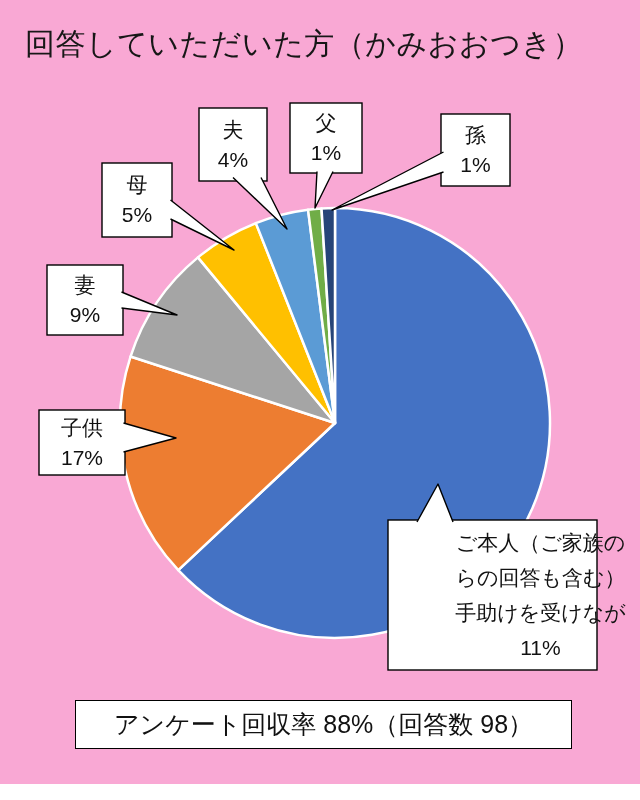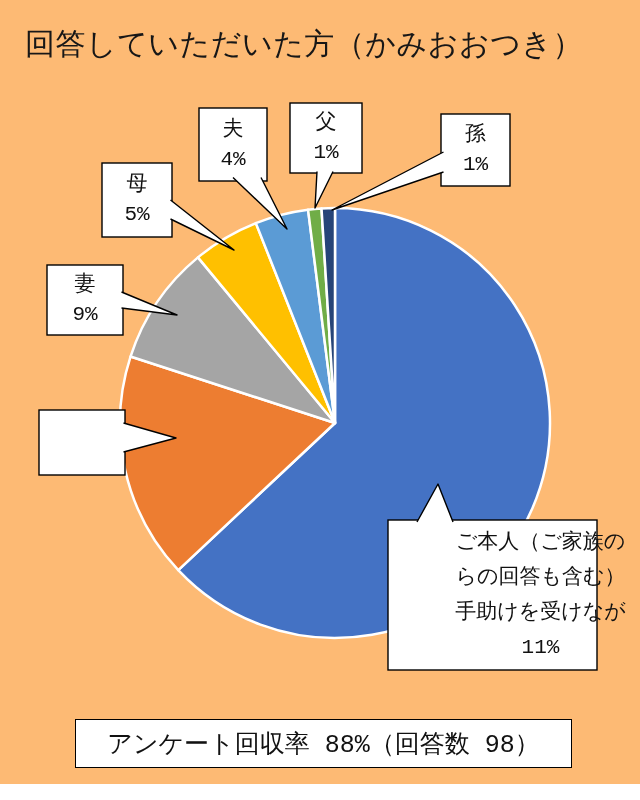"回答していただいた方（かみおおつき）" .canvas { background: #fdba74 -> #f9a8d4; font-family: Liberation Mono, monospace -> Liberation Sans, sans-serif }
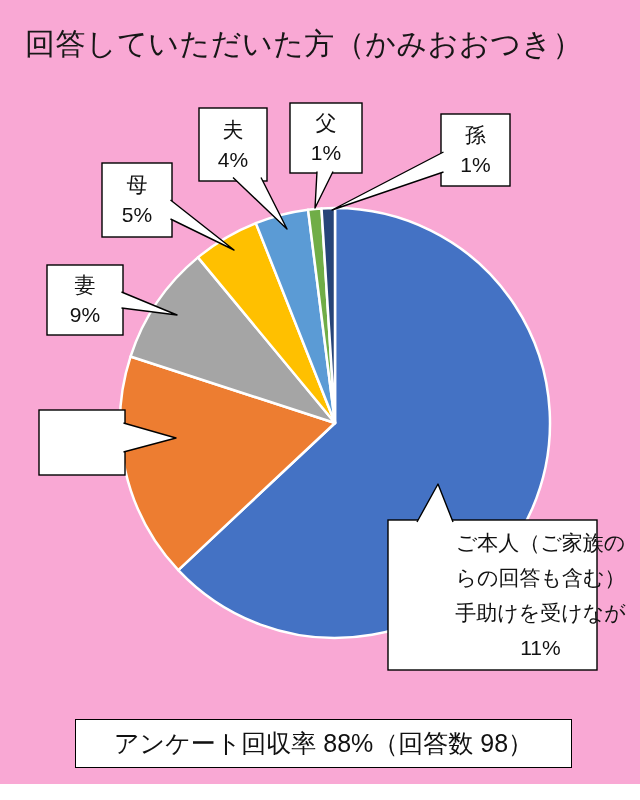"子供" div.co { html: none -> <div> <div>子供</div> <div>17%</div> </div> }
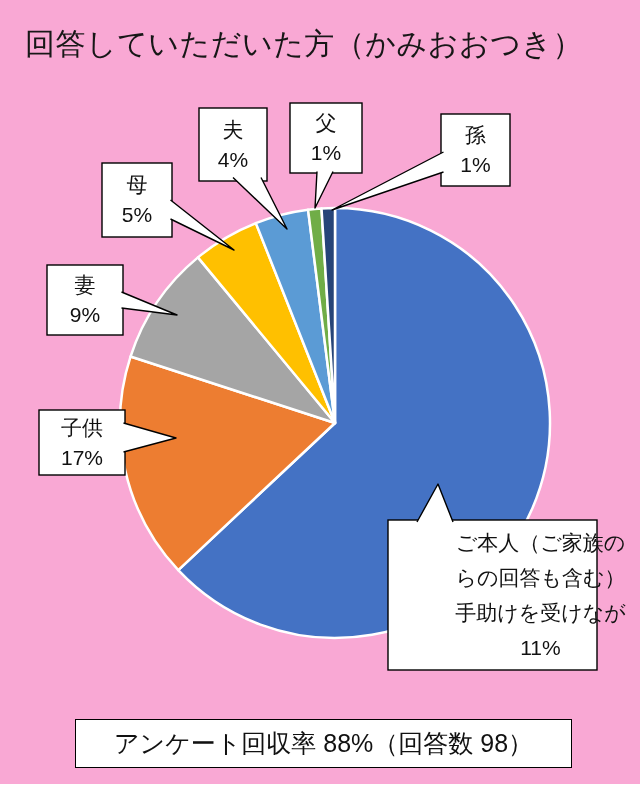"アンケート回収率 88%（回答数 98）" .footer { top: 719px -> 700px }
